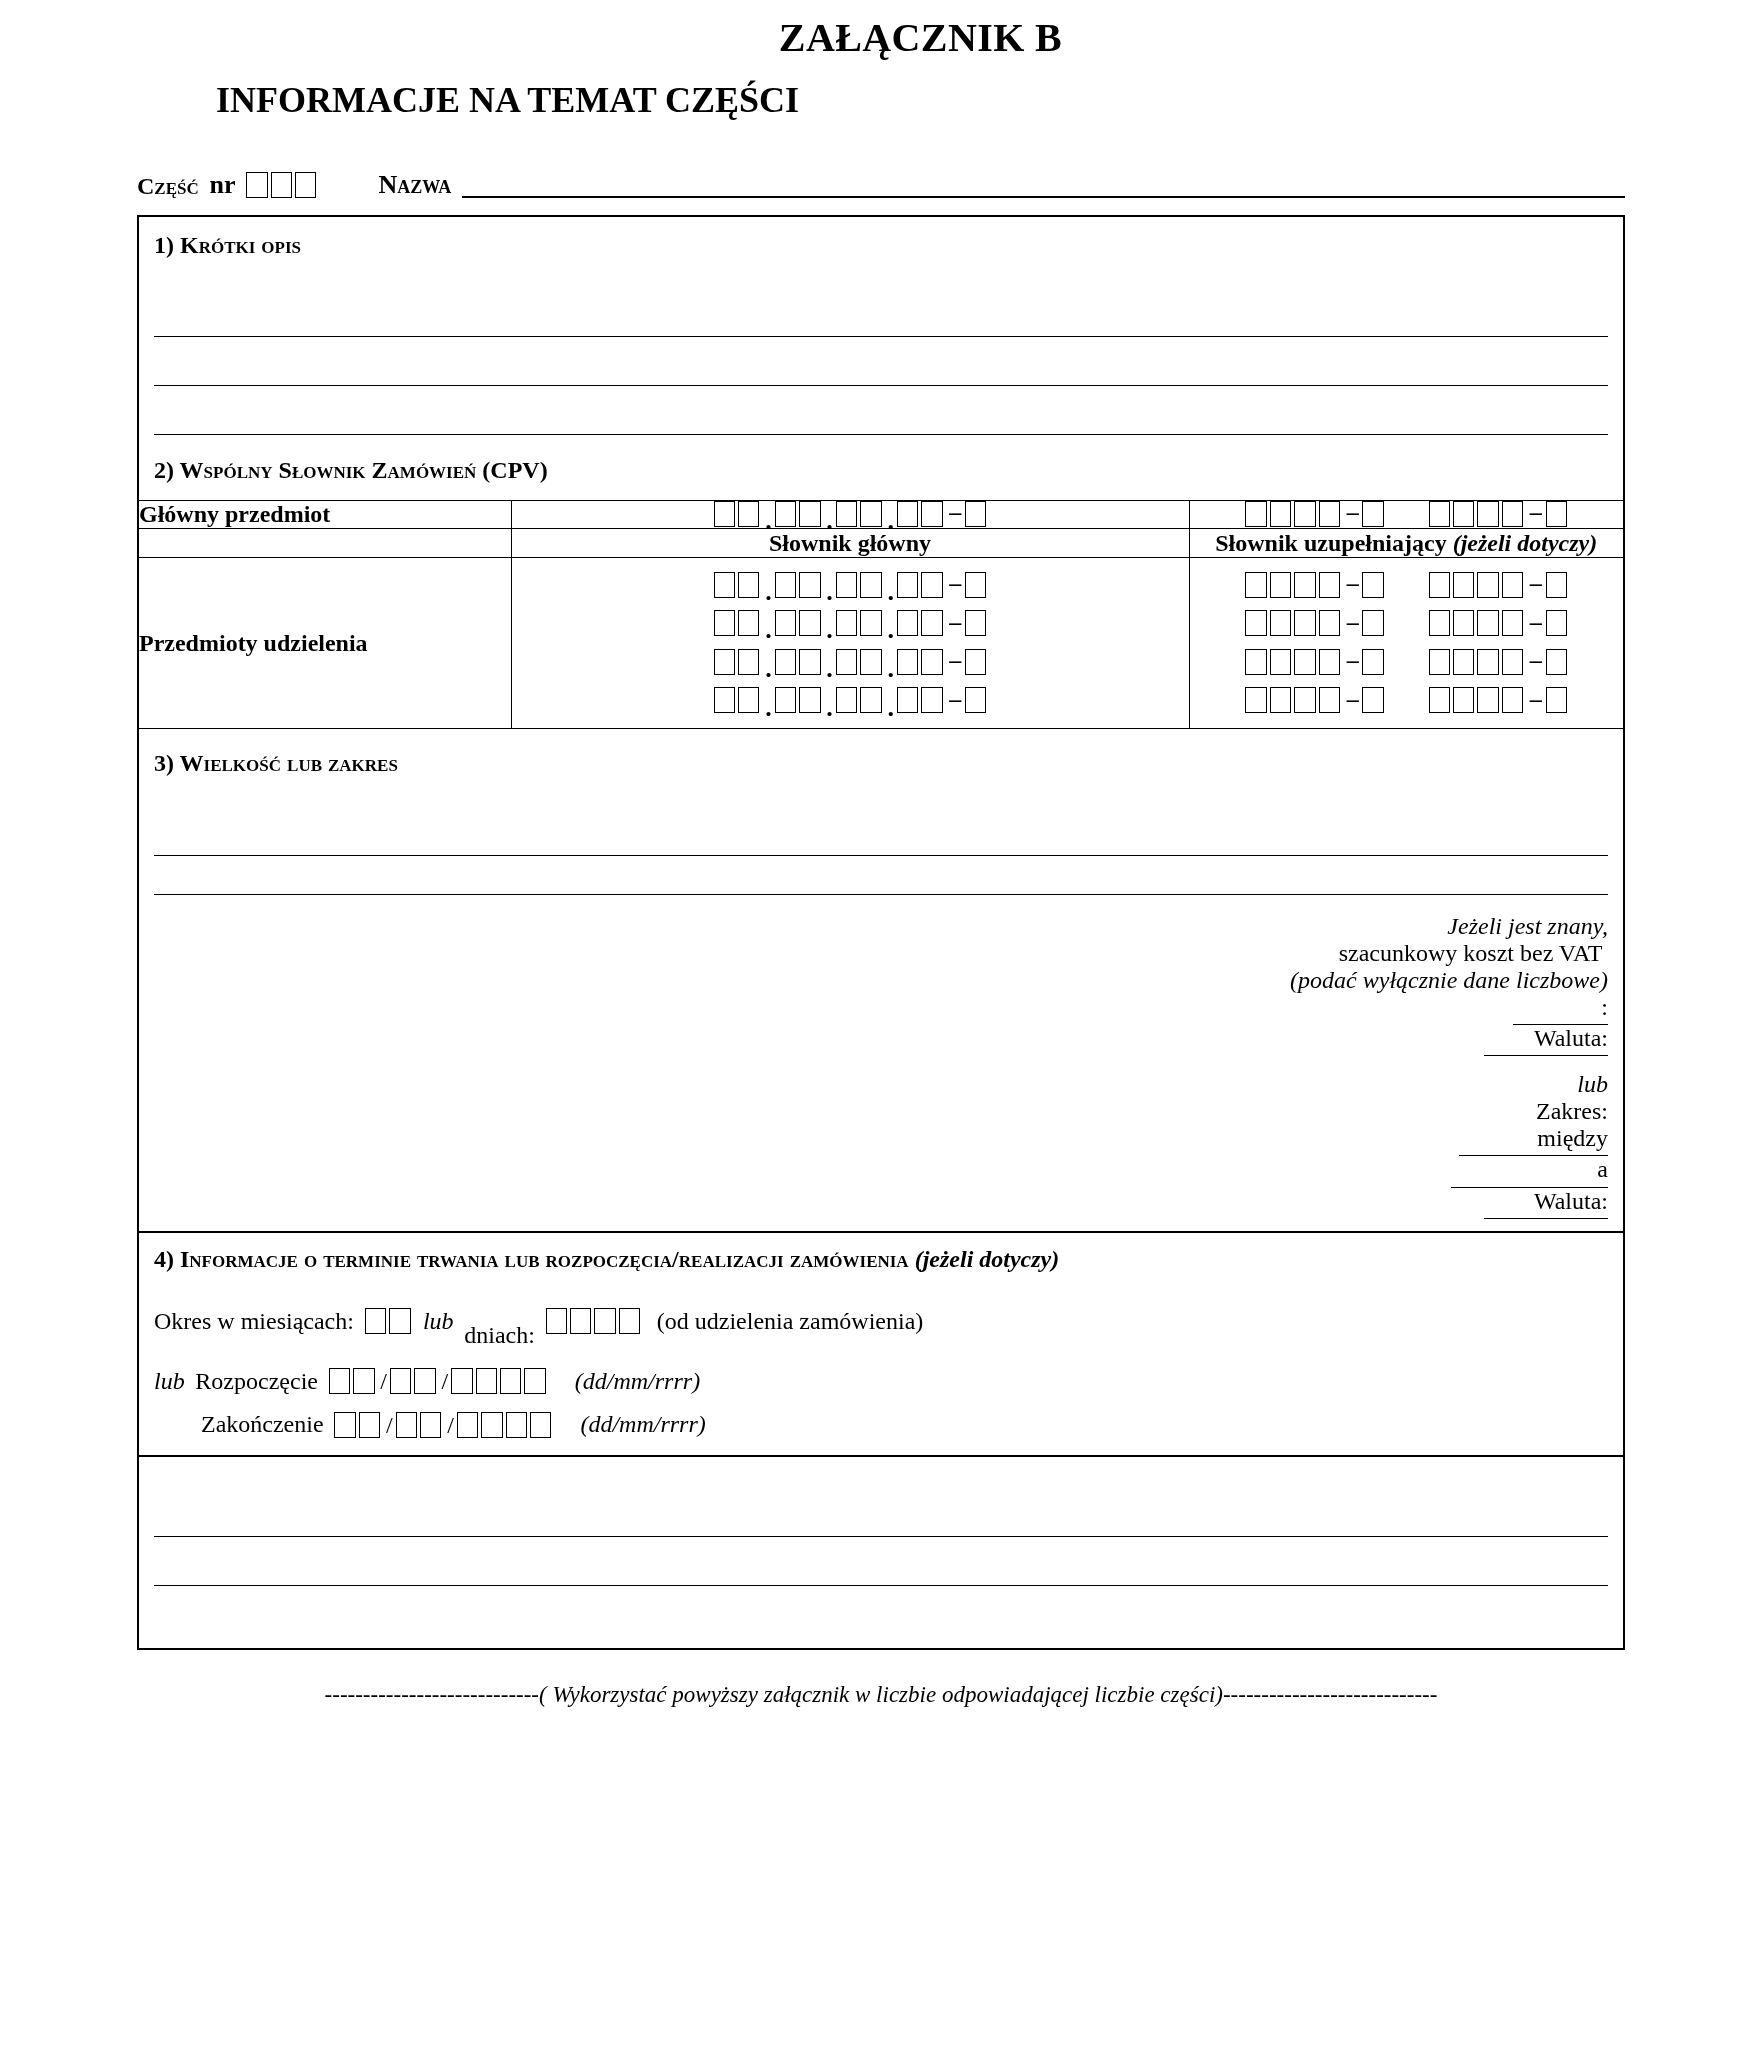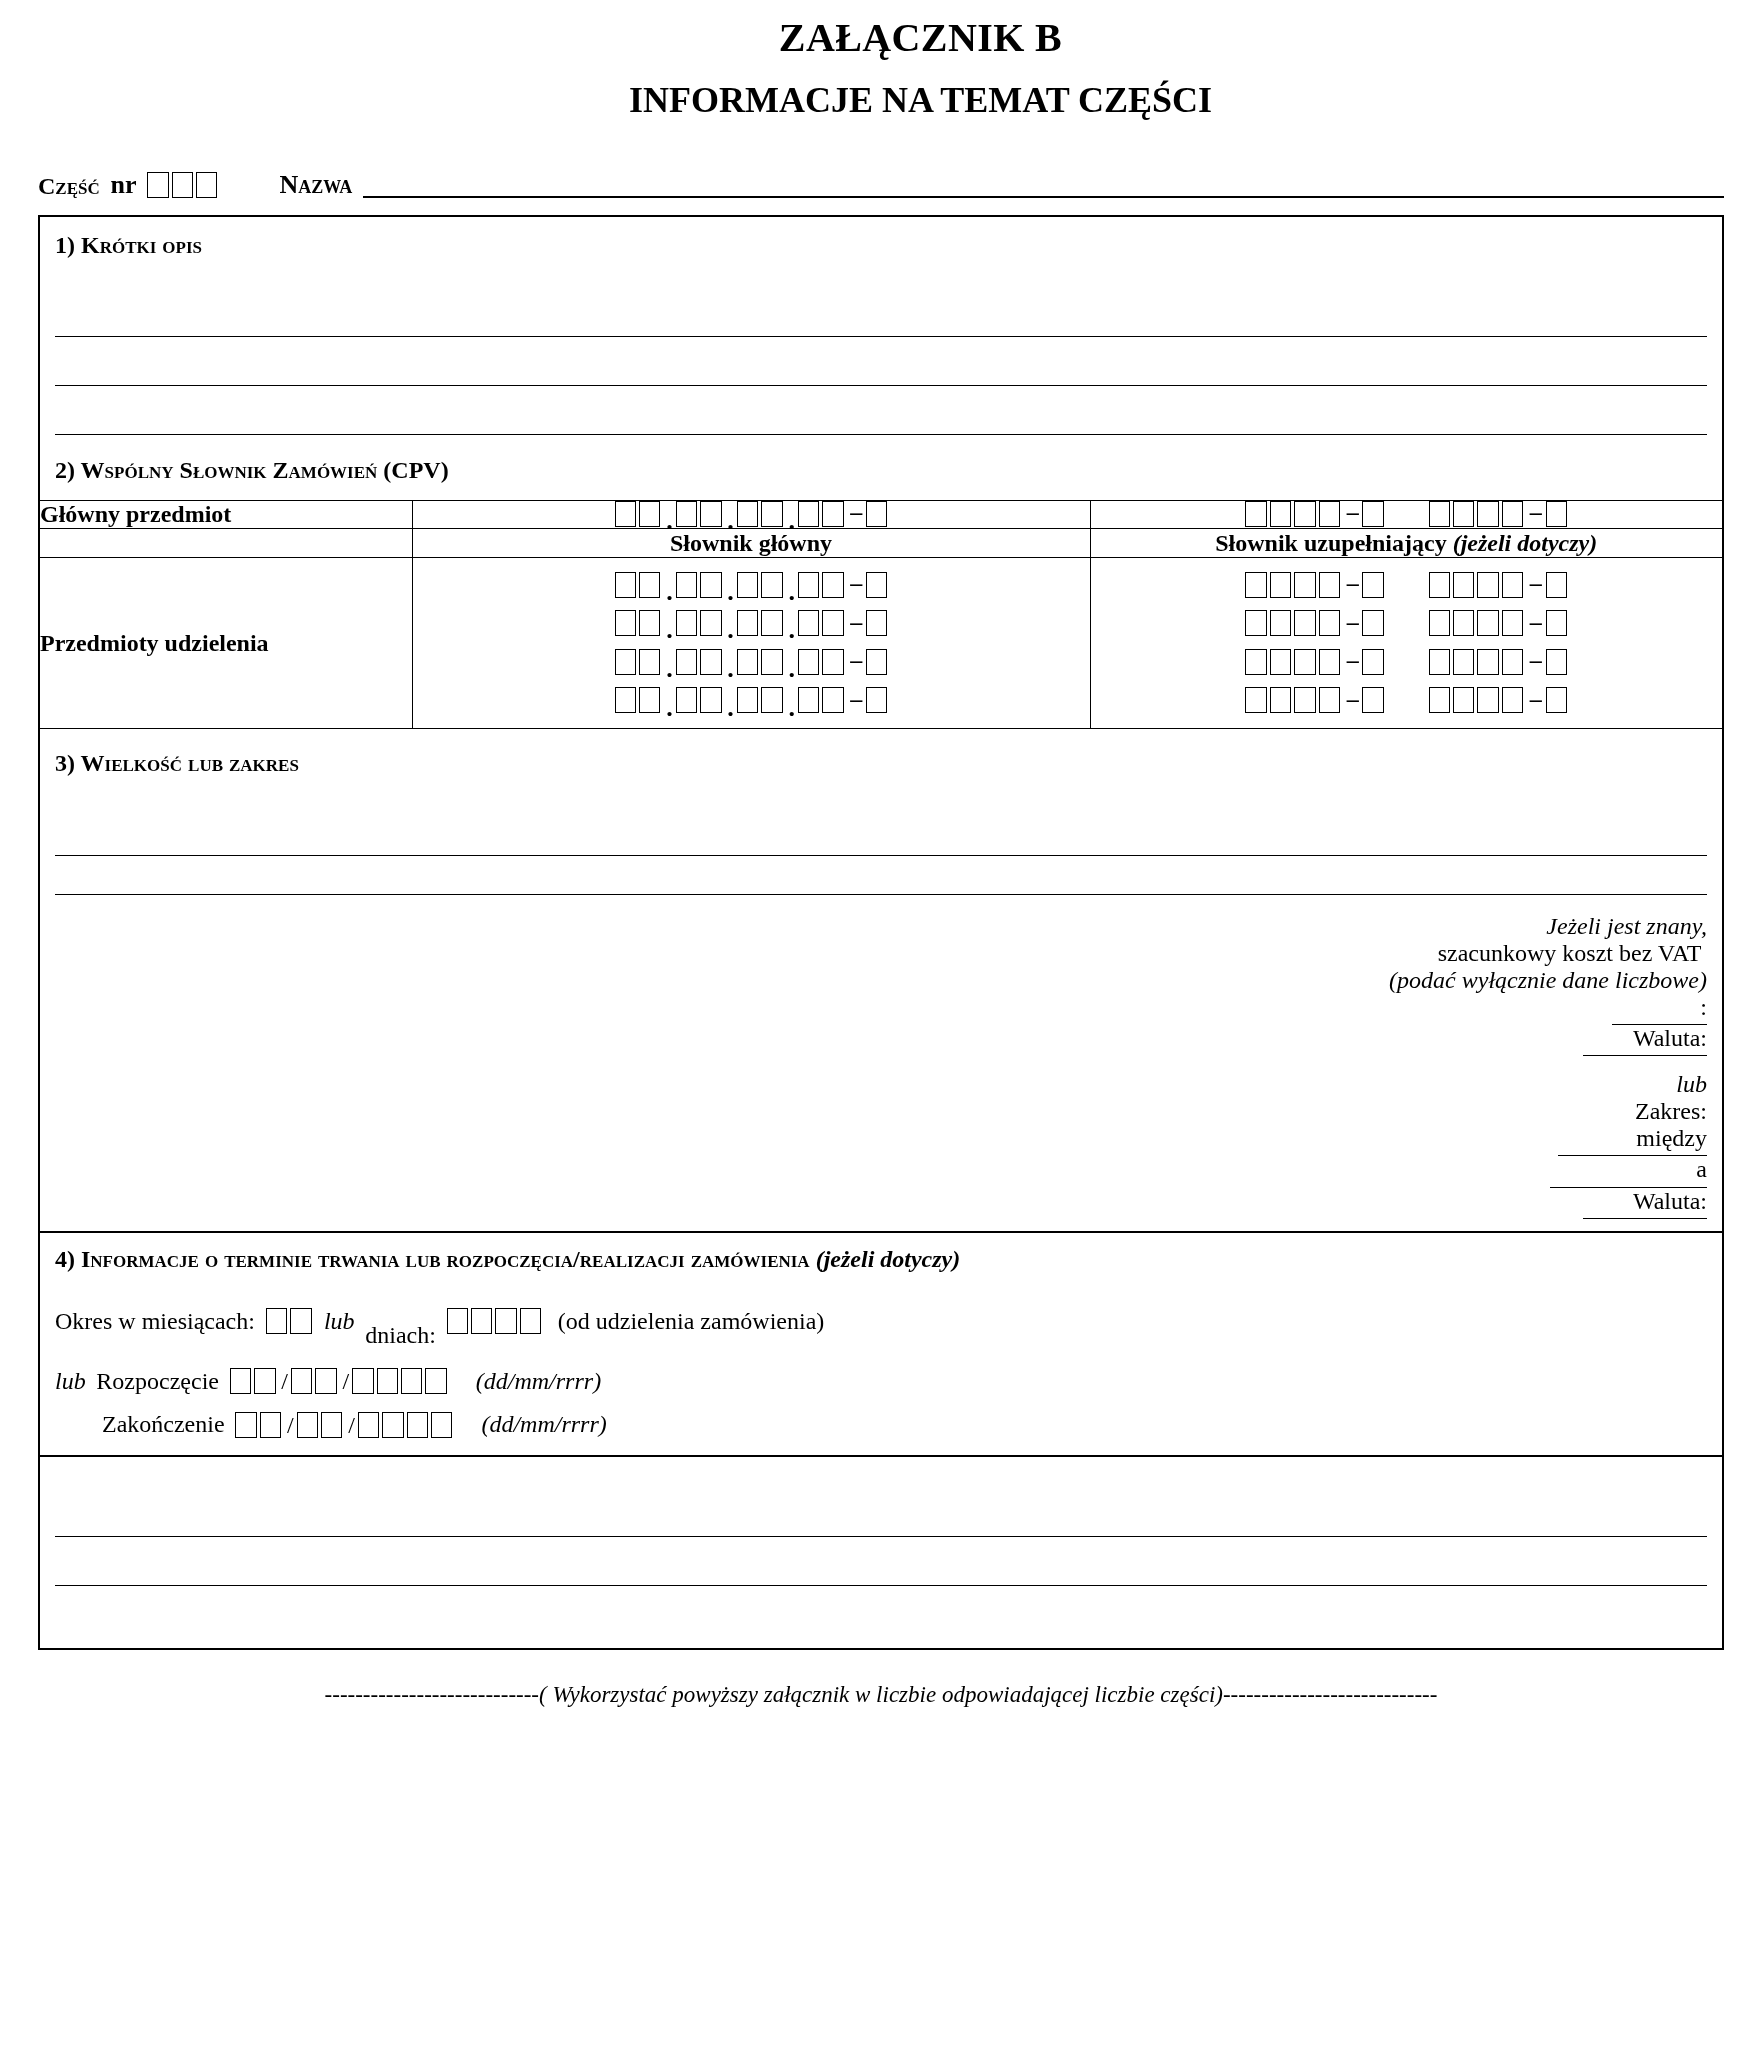"ZAŁĄCZNIK B" .inner { width: 1686px -> 1488px }
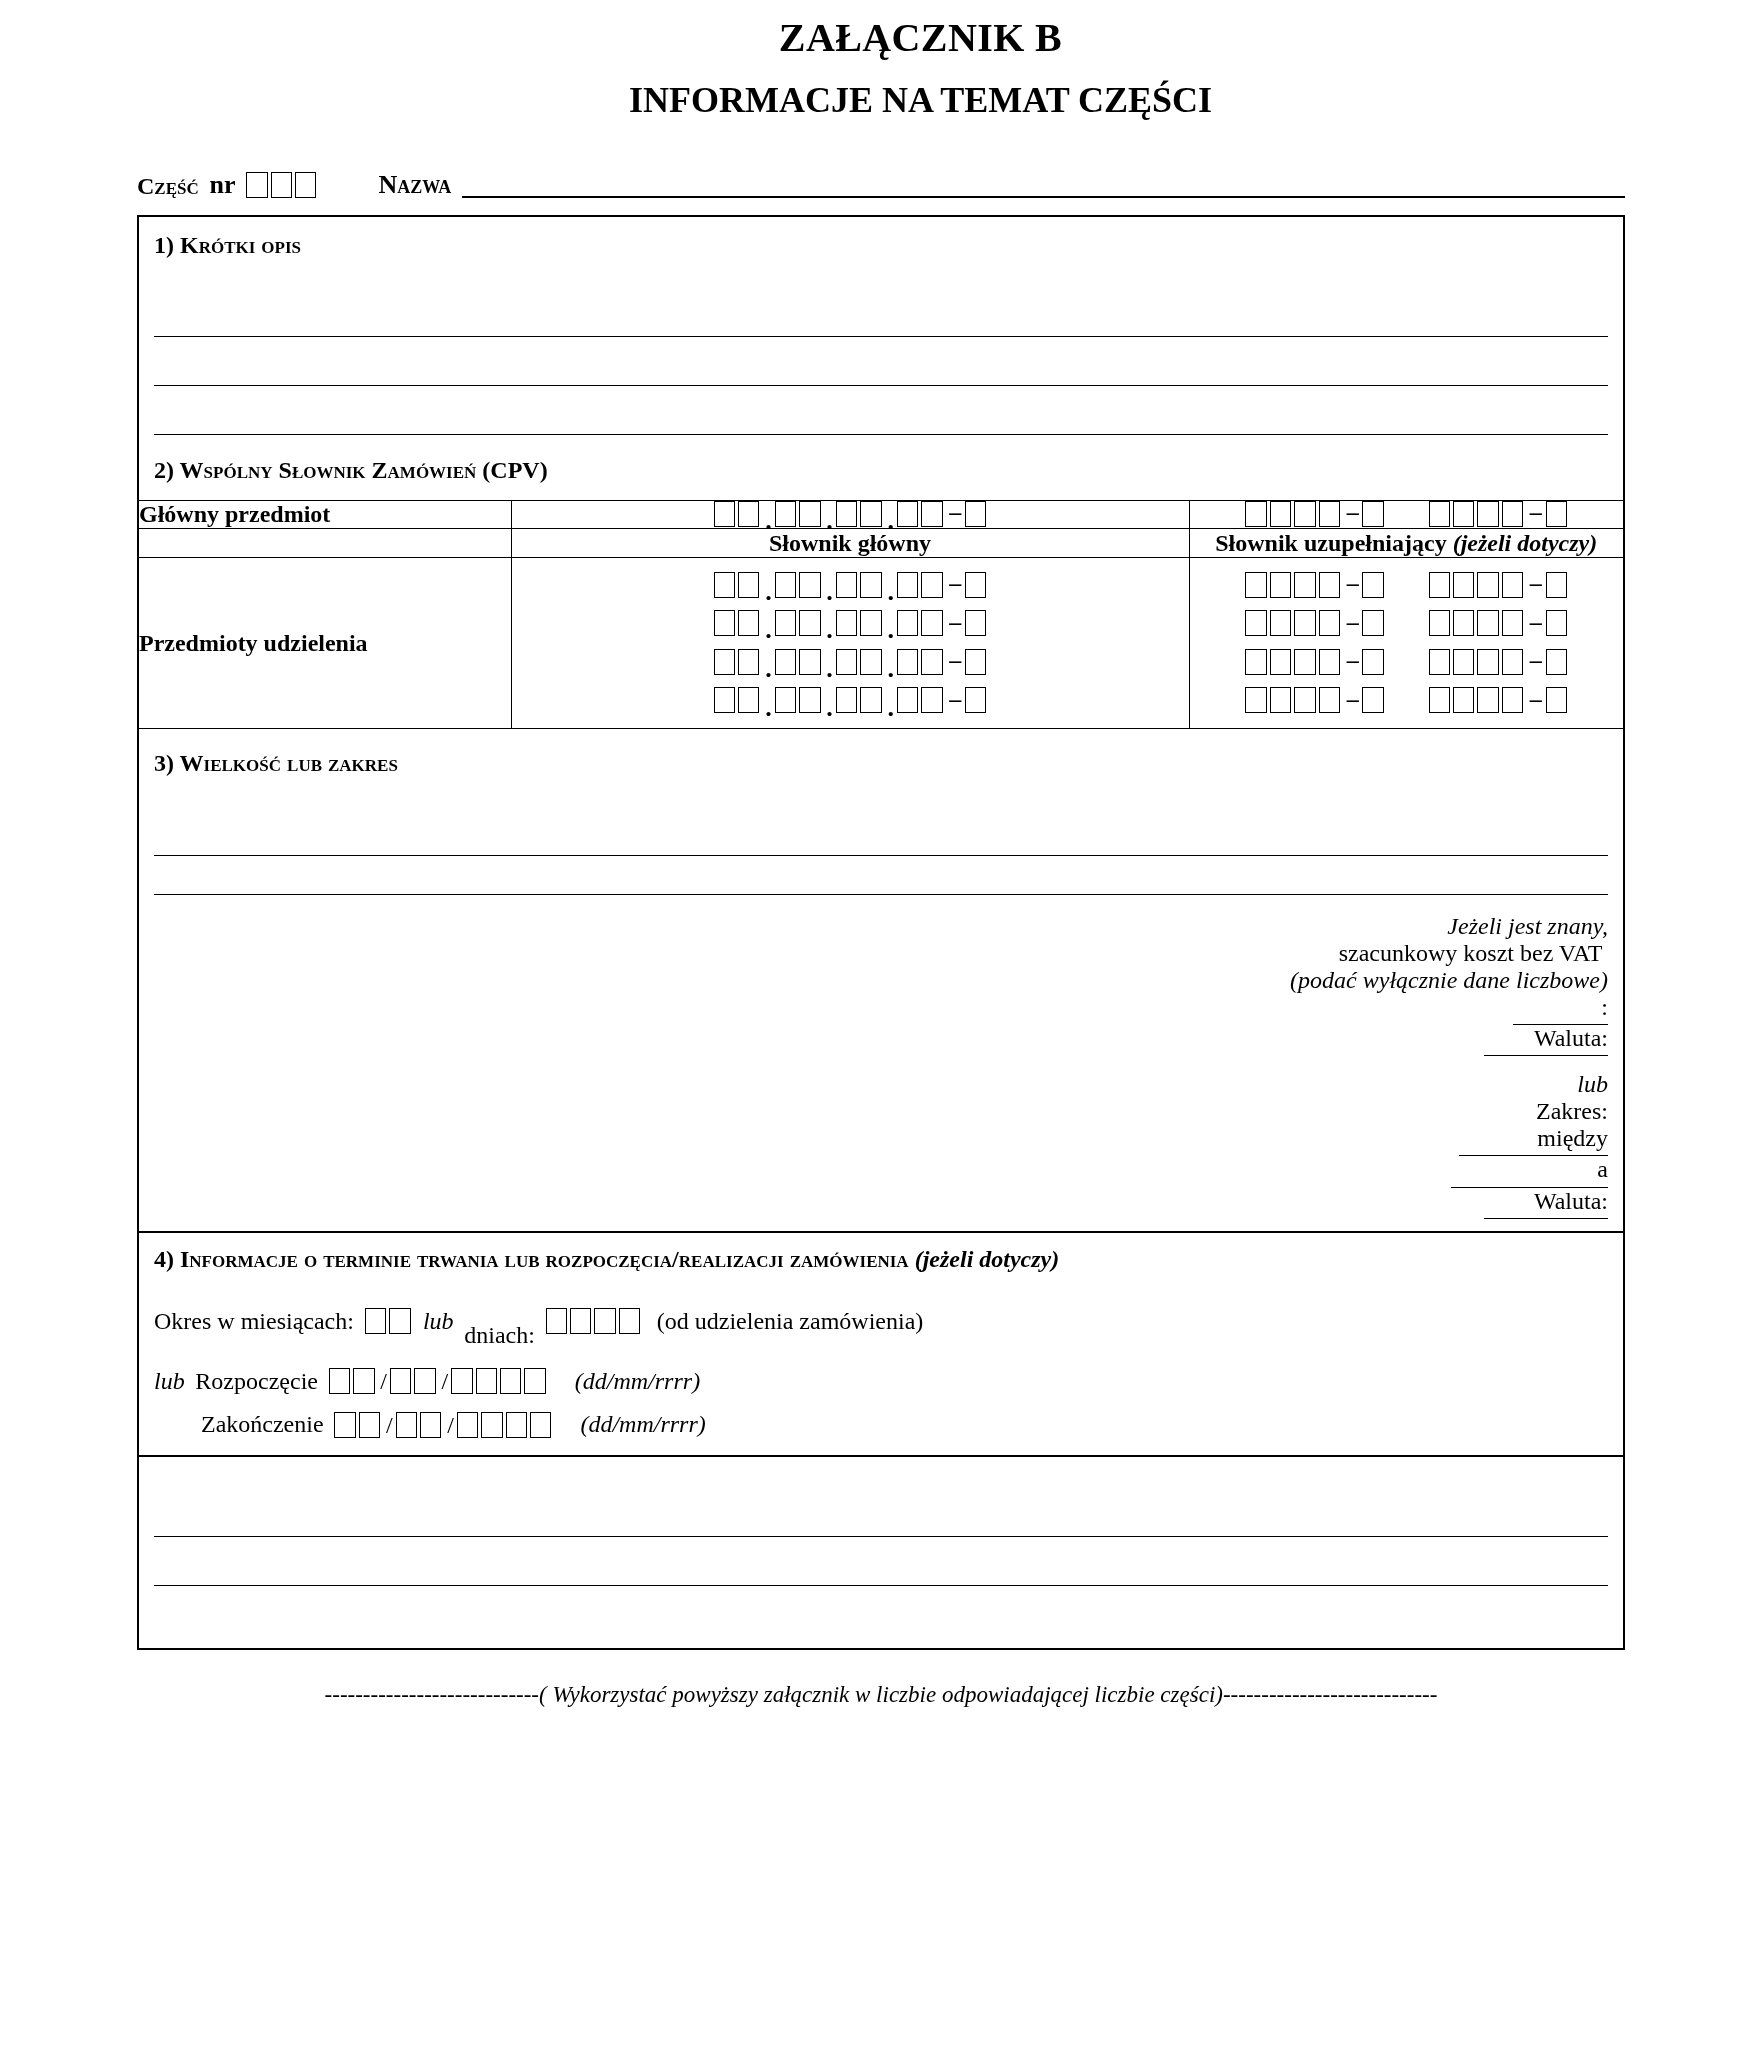"INFORMACJE NA TEMAT CZĘŚCI" .doc-subtitle { text-align: center -> left }
